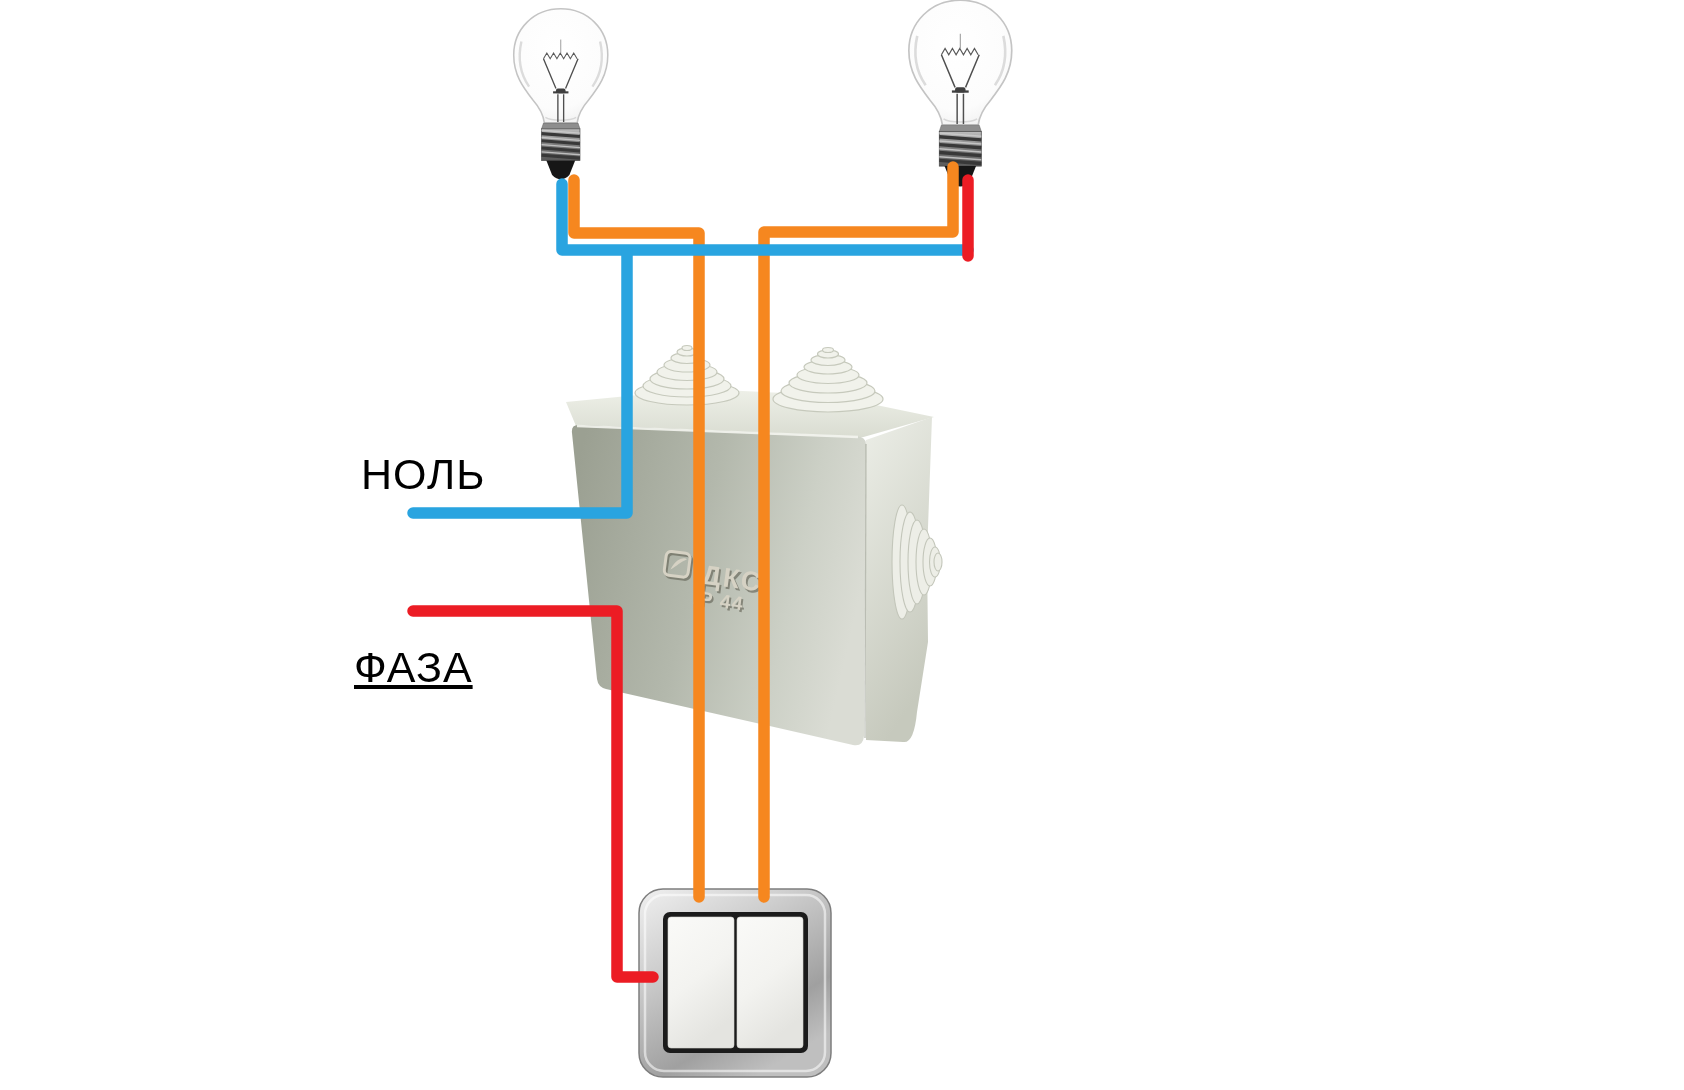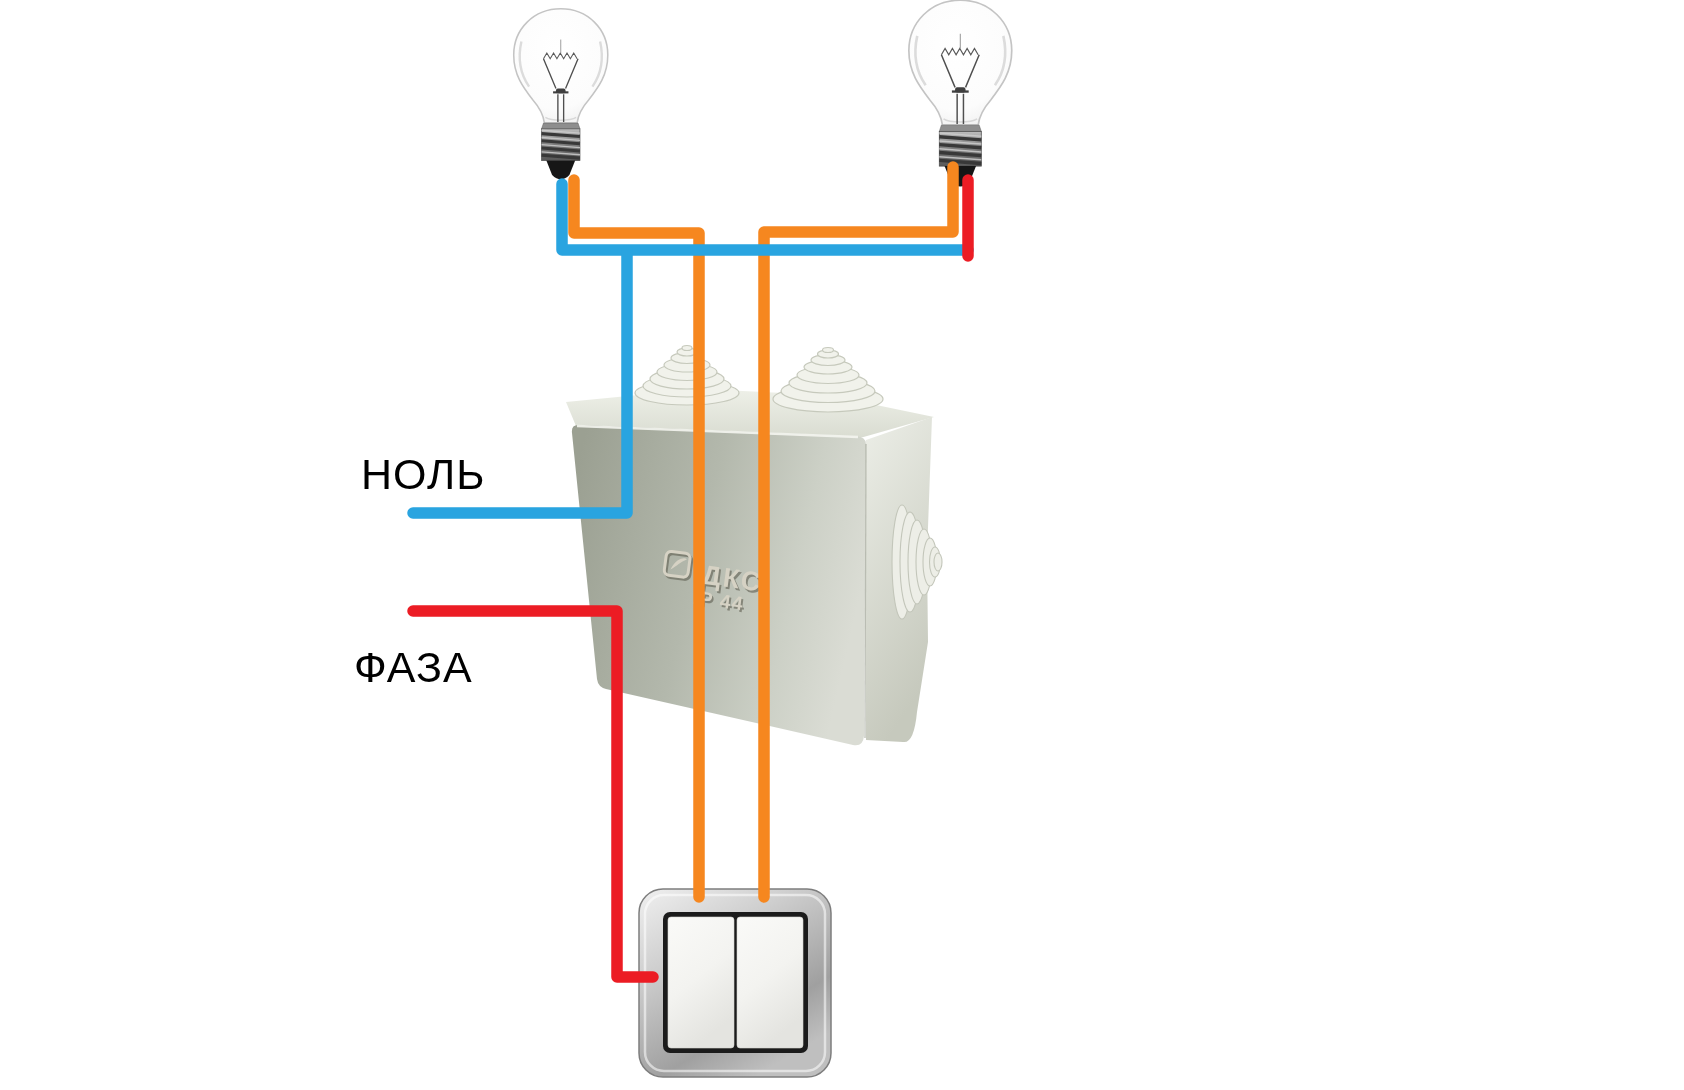"ФАЗА" #phase-label { text-decoration: none -> underline }
